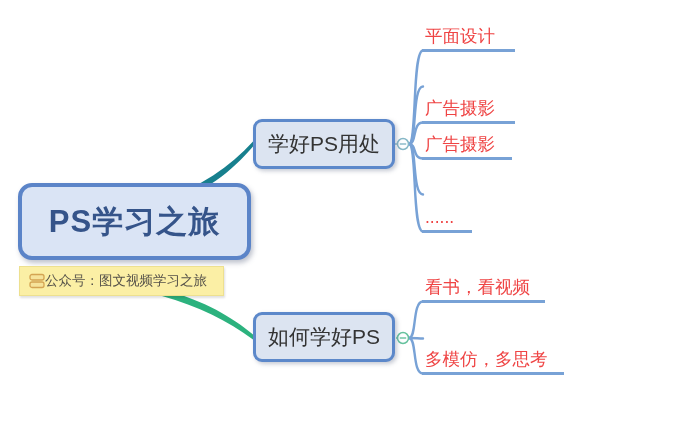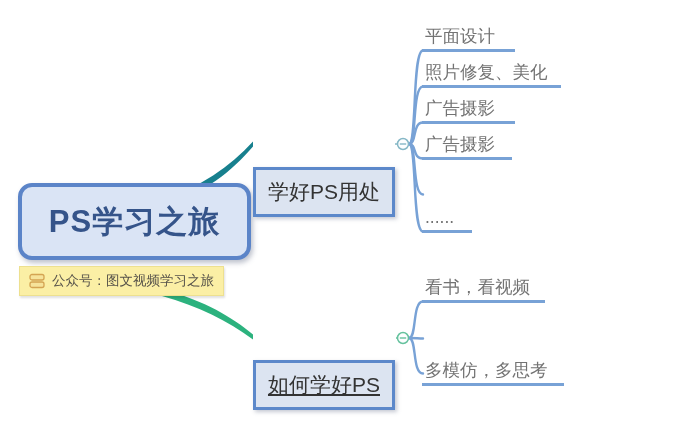"平面设计" .child { color: #737373 -> #ef4444 }
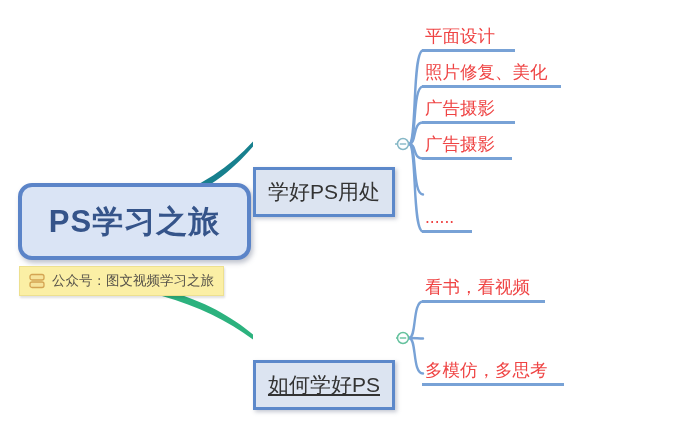"照片修复、美化" div.child { html: <div>照片修复、美化</div> -> none }
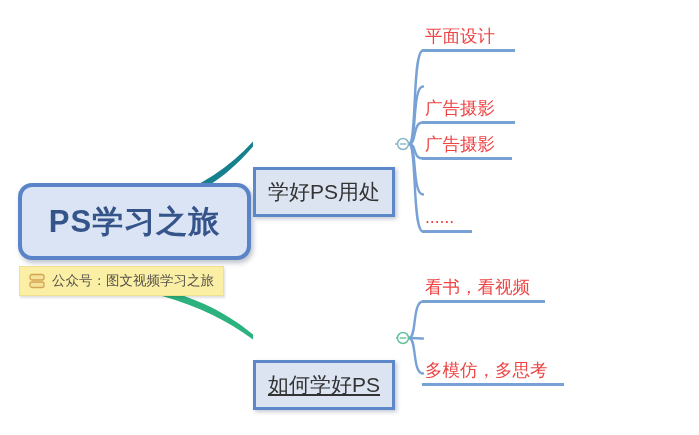"学好PS用处" .branch-node { border-radius: 0 -> 9px; margin-top: 48px -> none }
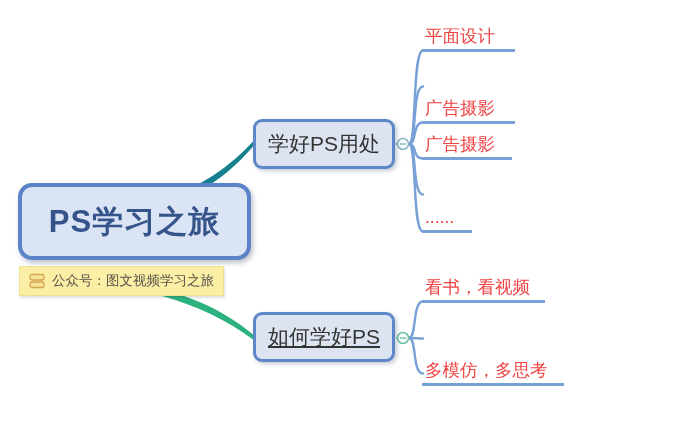"公众号：图文视频学习之旅" .note-label { gap: 7px -> none }
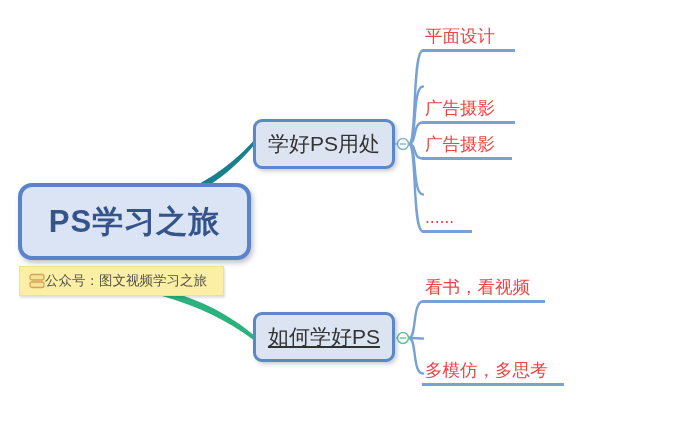"如何学好PS" .branch-2 { text-decoration: underline -> none }
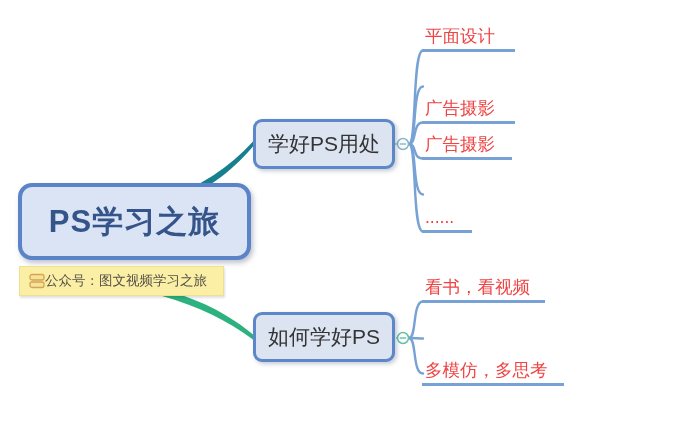"多模仿，多思考" div.child { top: 360px -> 349px }
